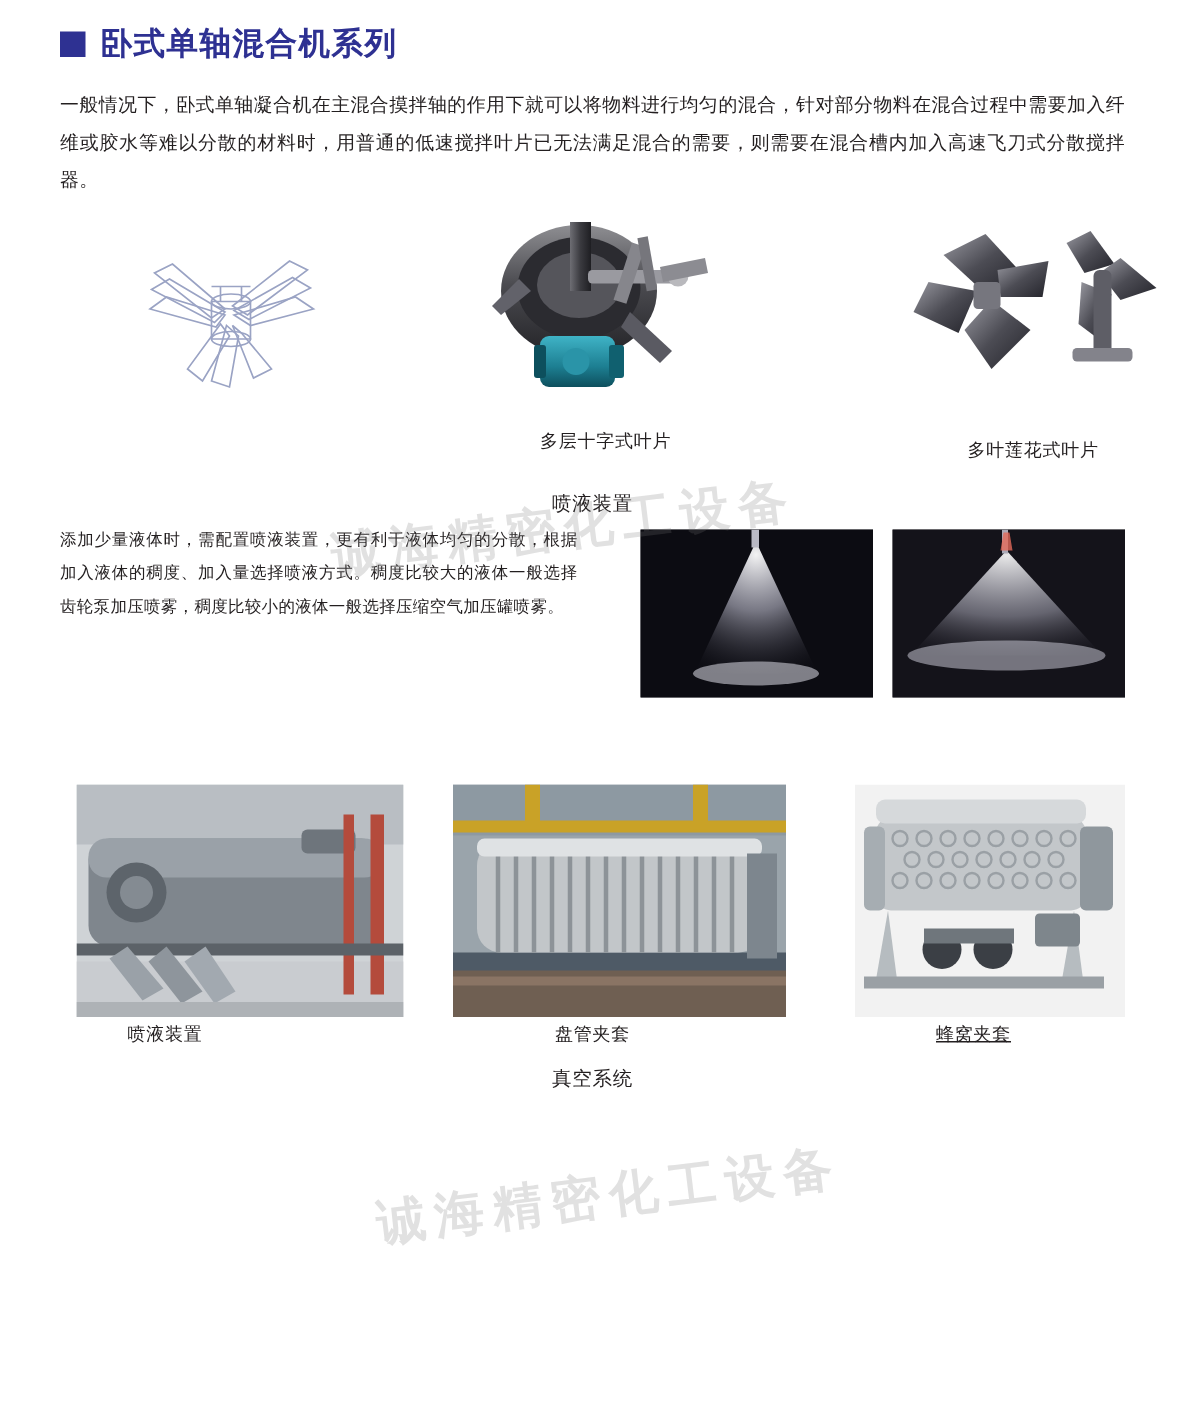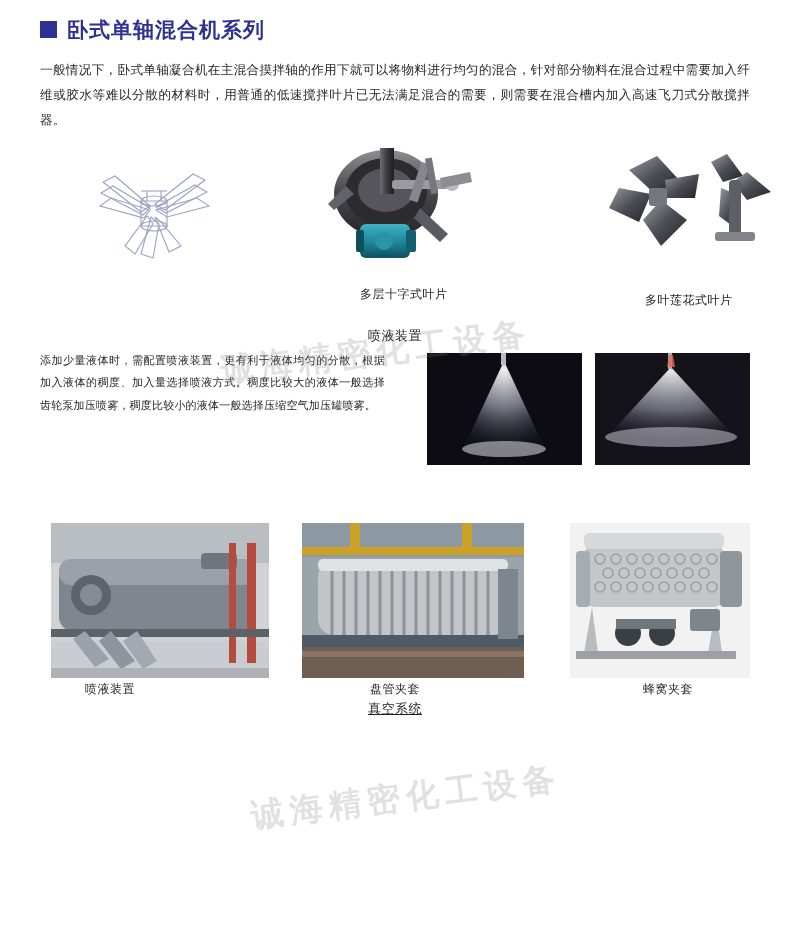"蜂窝夹套" .phcap3 { left: 603px -> 584px; text-decoration: none -> underline }
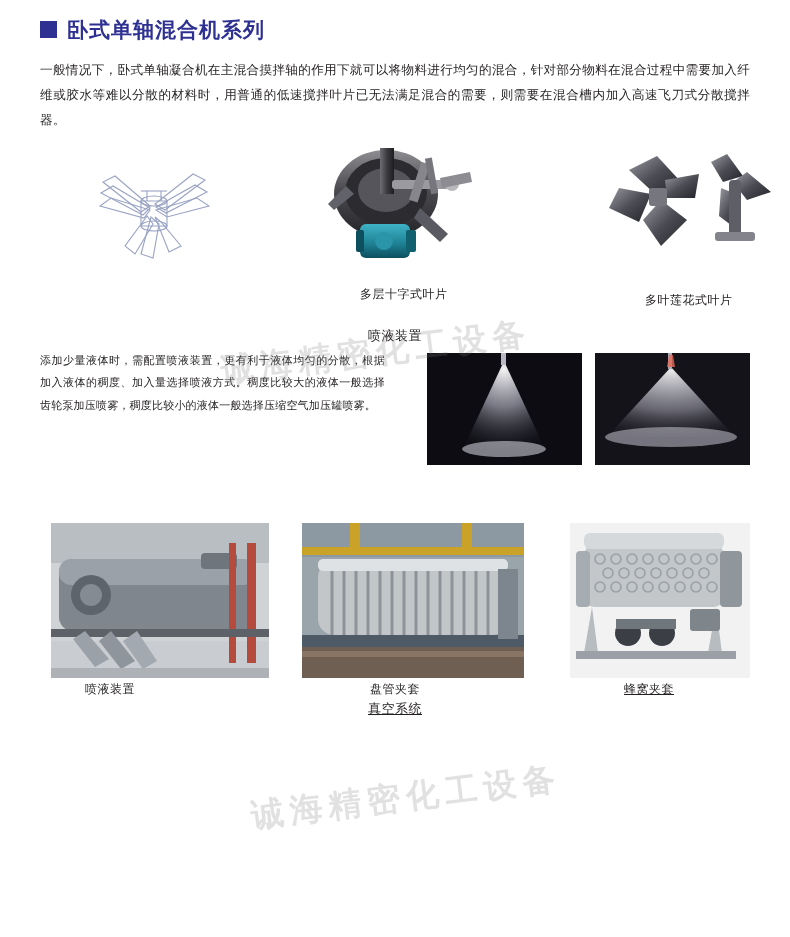"真空系统" .vacuum-head { margin-top: 2px -> 12px; text-decoration: underline -> none }
